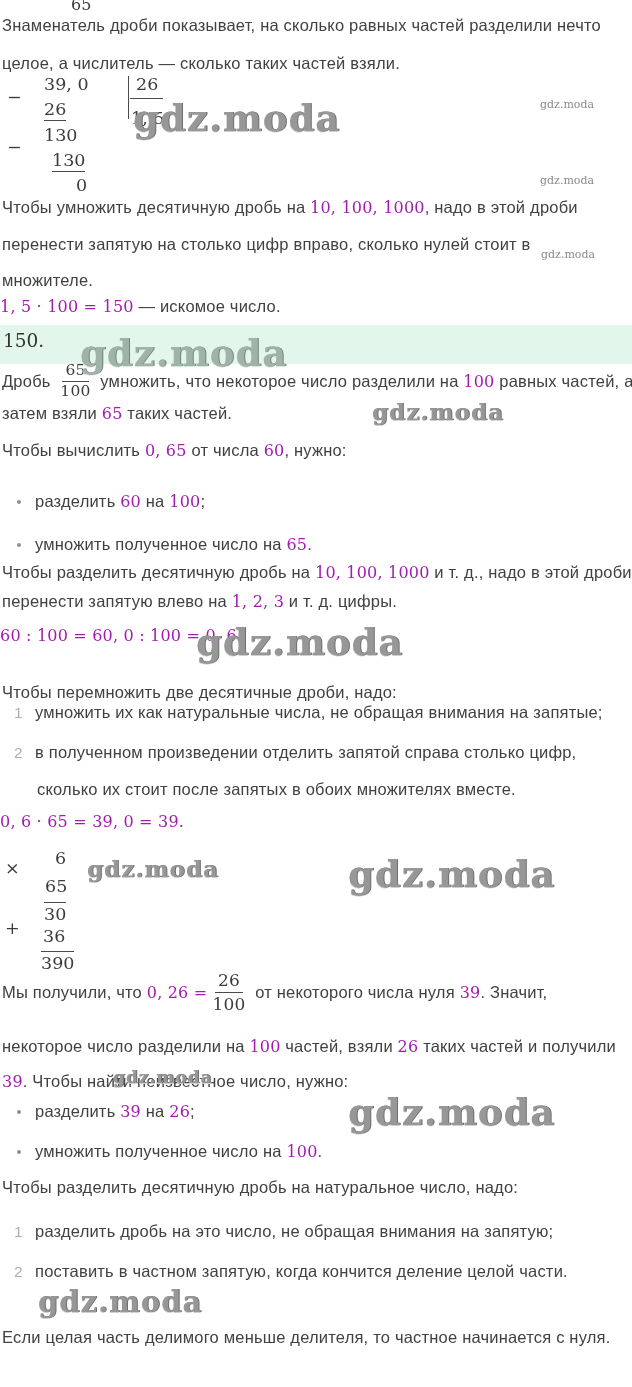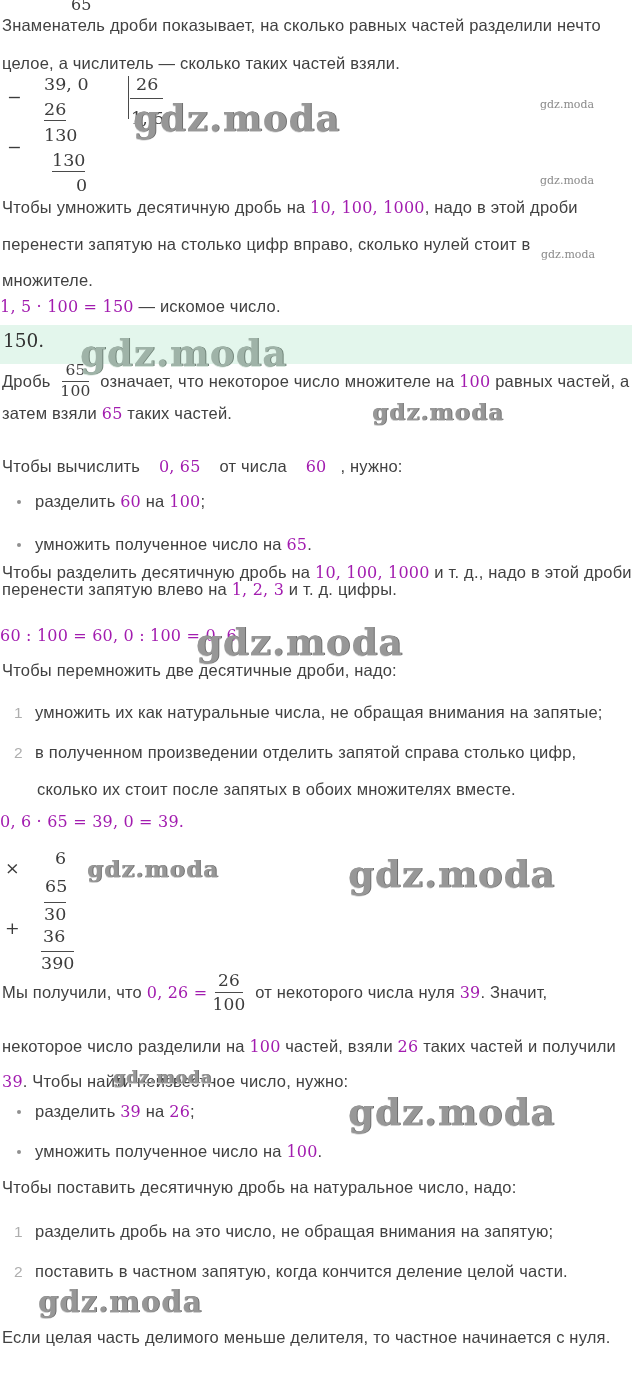"означает, что некоторое число множителе" span.seg-text { text: означает, что некоторое число множителе -> умножить, что некоторое число разделили }
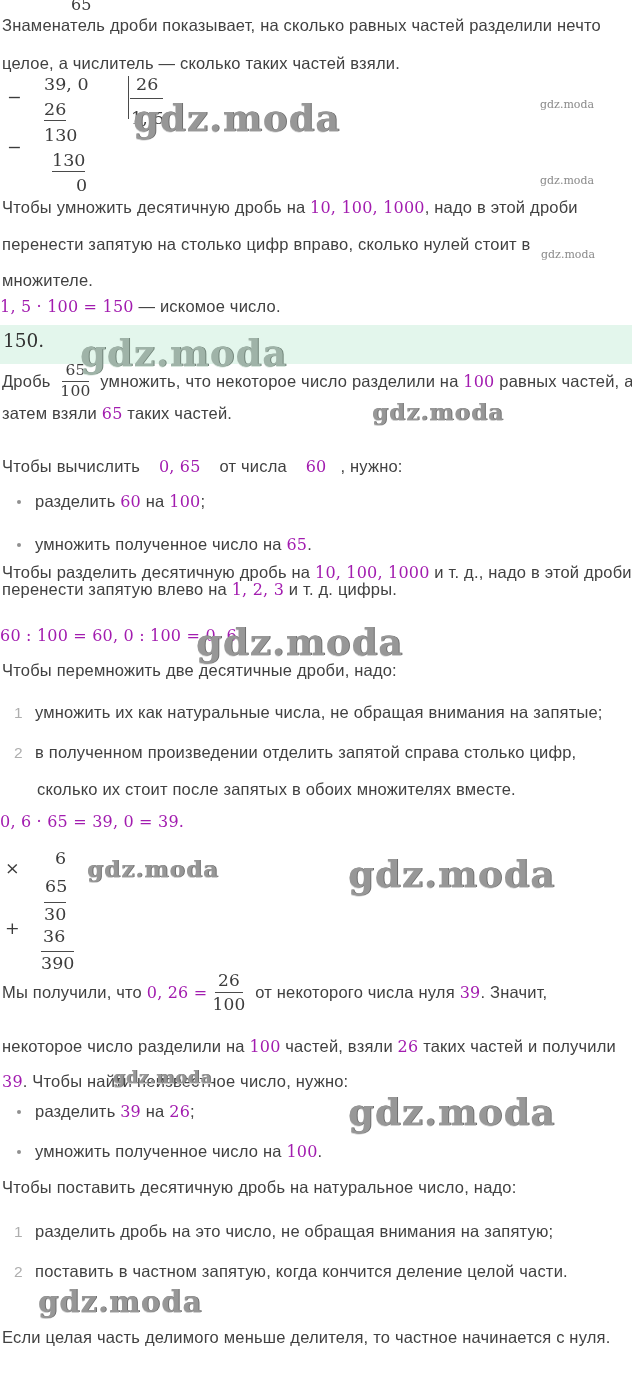"Чтобы вычислить" .p4 { gap: 14px -> none; top: 457px -> 441px }
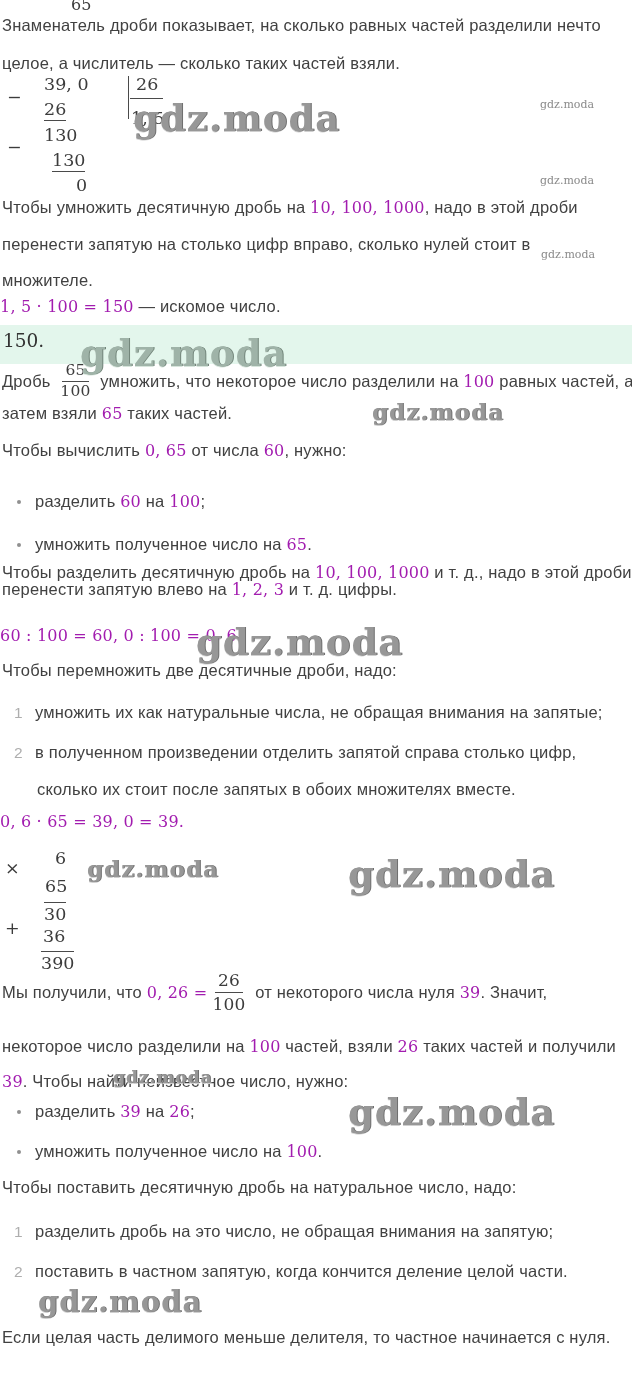"перенести запятую влево на" .p5l2 { top: 580px -> 592px }
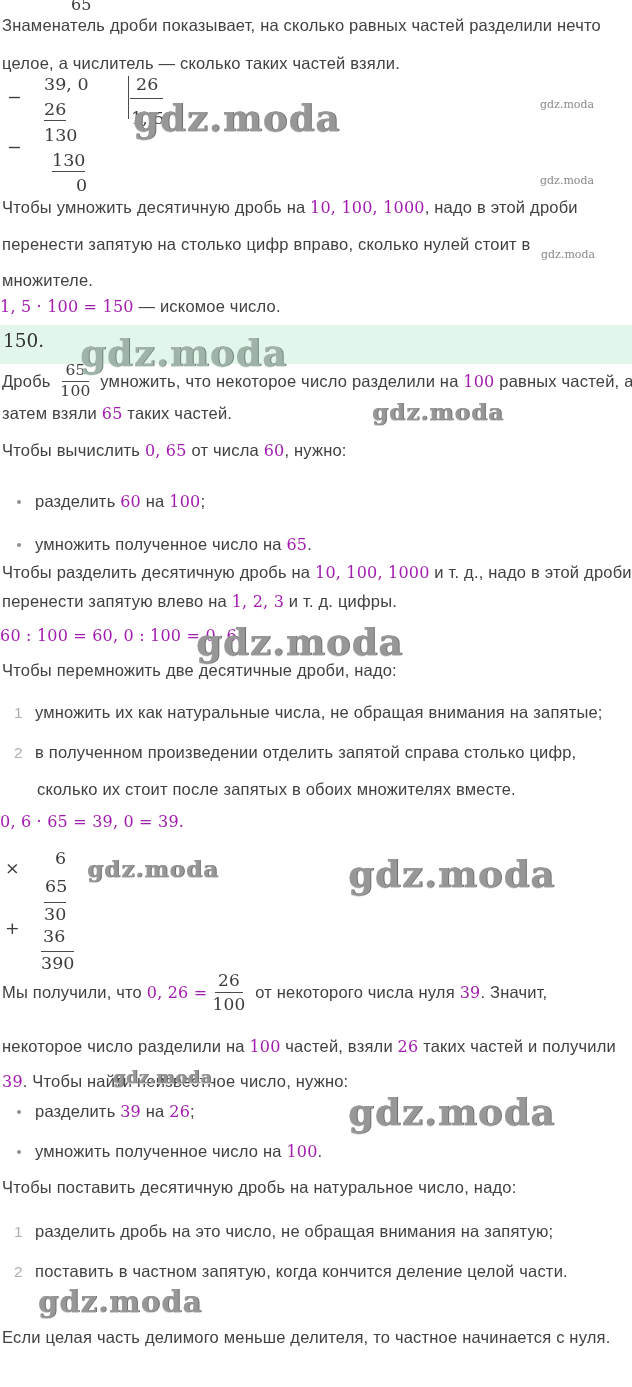"Чтобы перемножить две десятичные дроби," .p6 { top: 661px -> 683px }
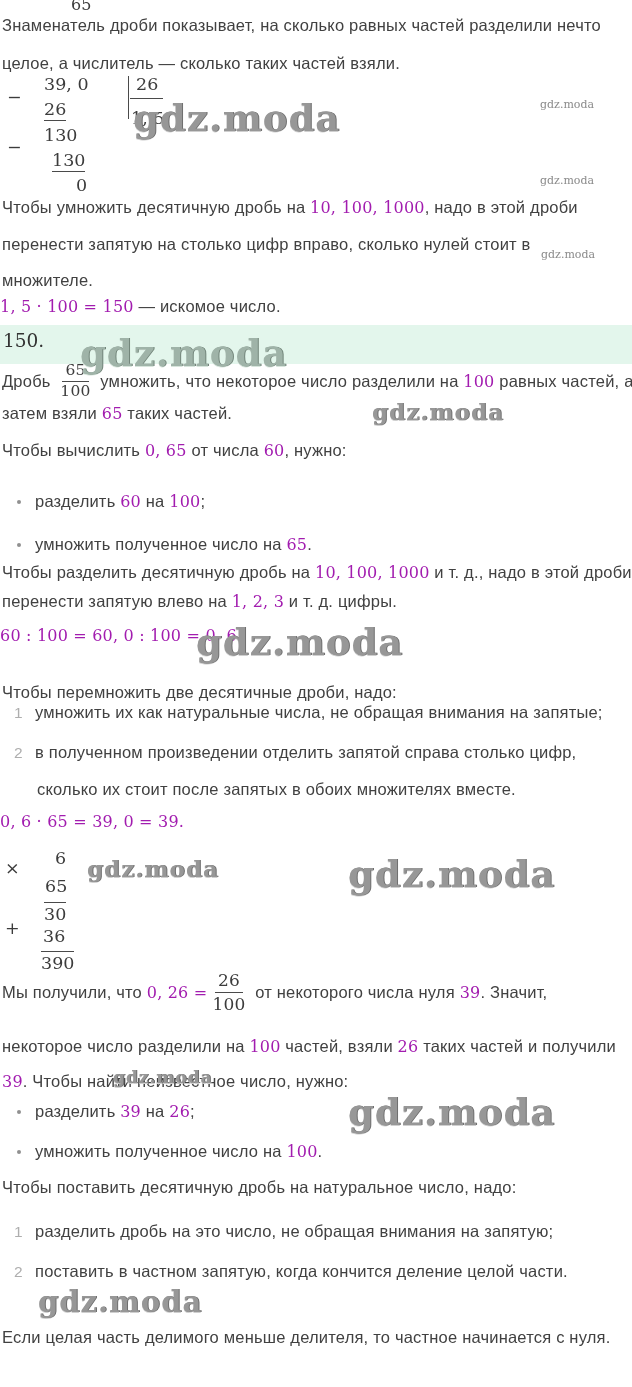"Чтобы поставить десятичную дробь на" span.seg-text { text: поставить -> разделить }
